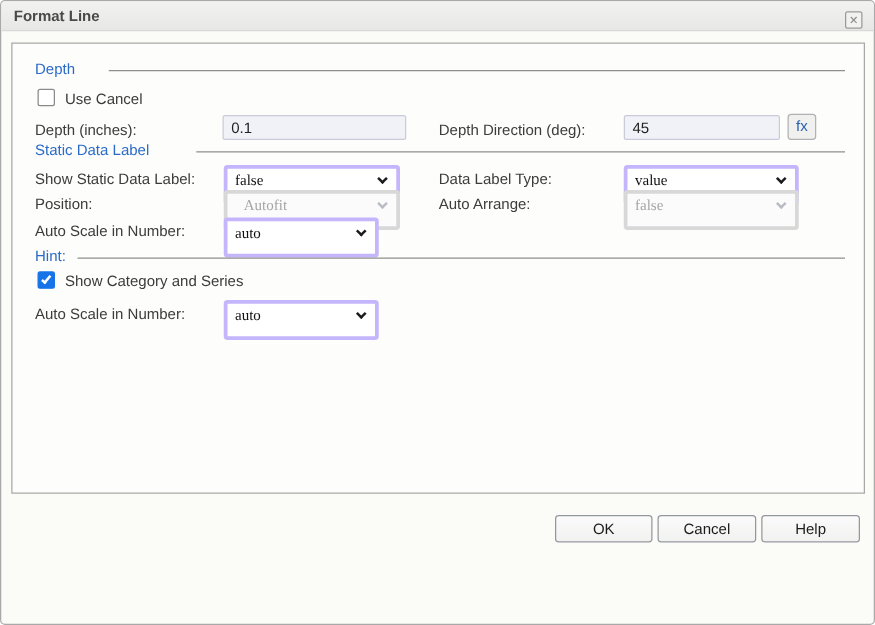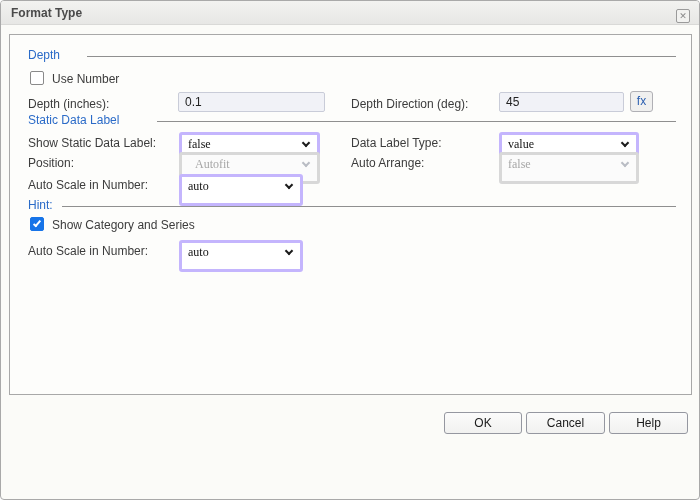"Format Type" span.title { text: Type -> Line }
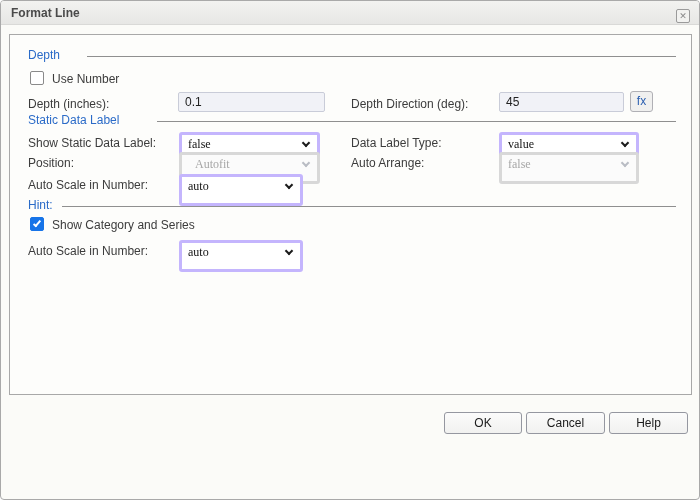"Use Number" span.lbl { text: Number -> Cancel }
